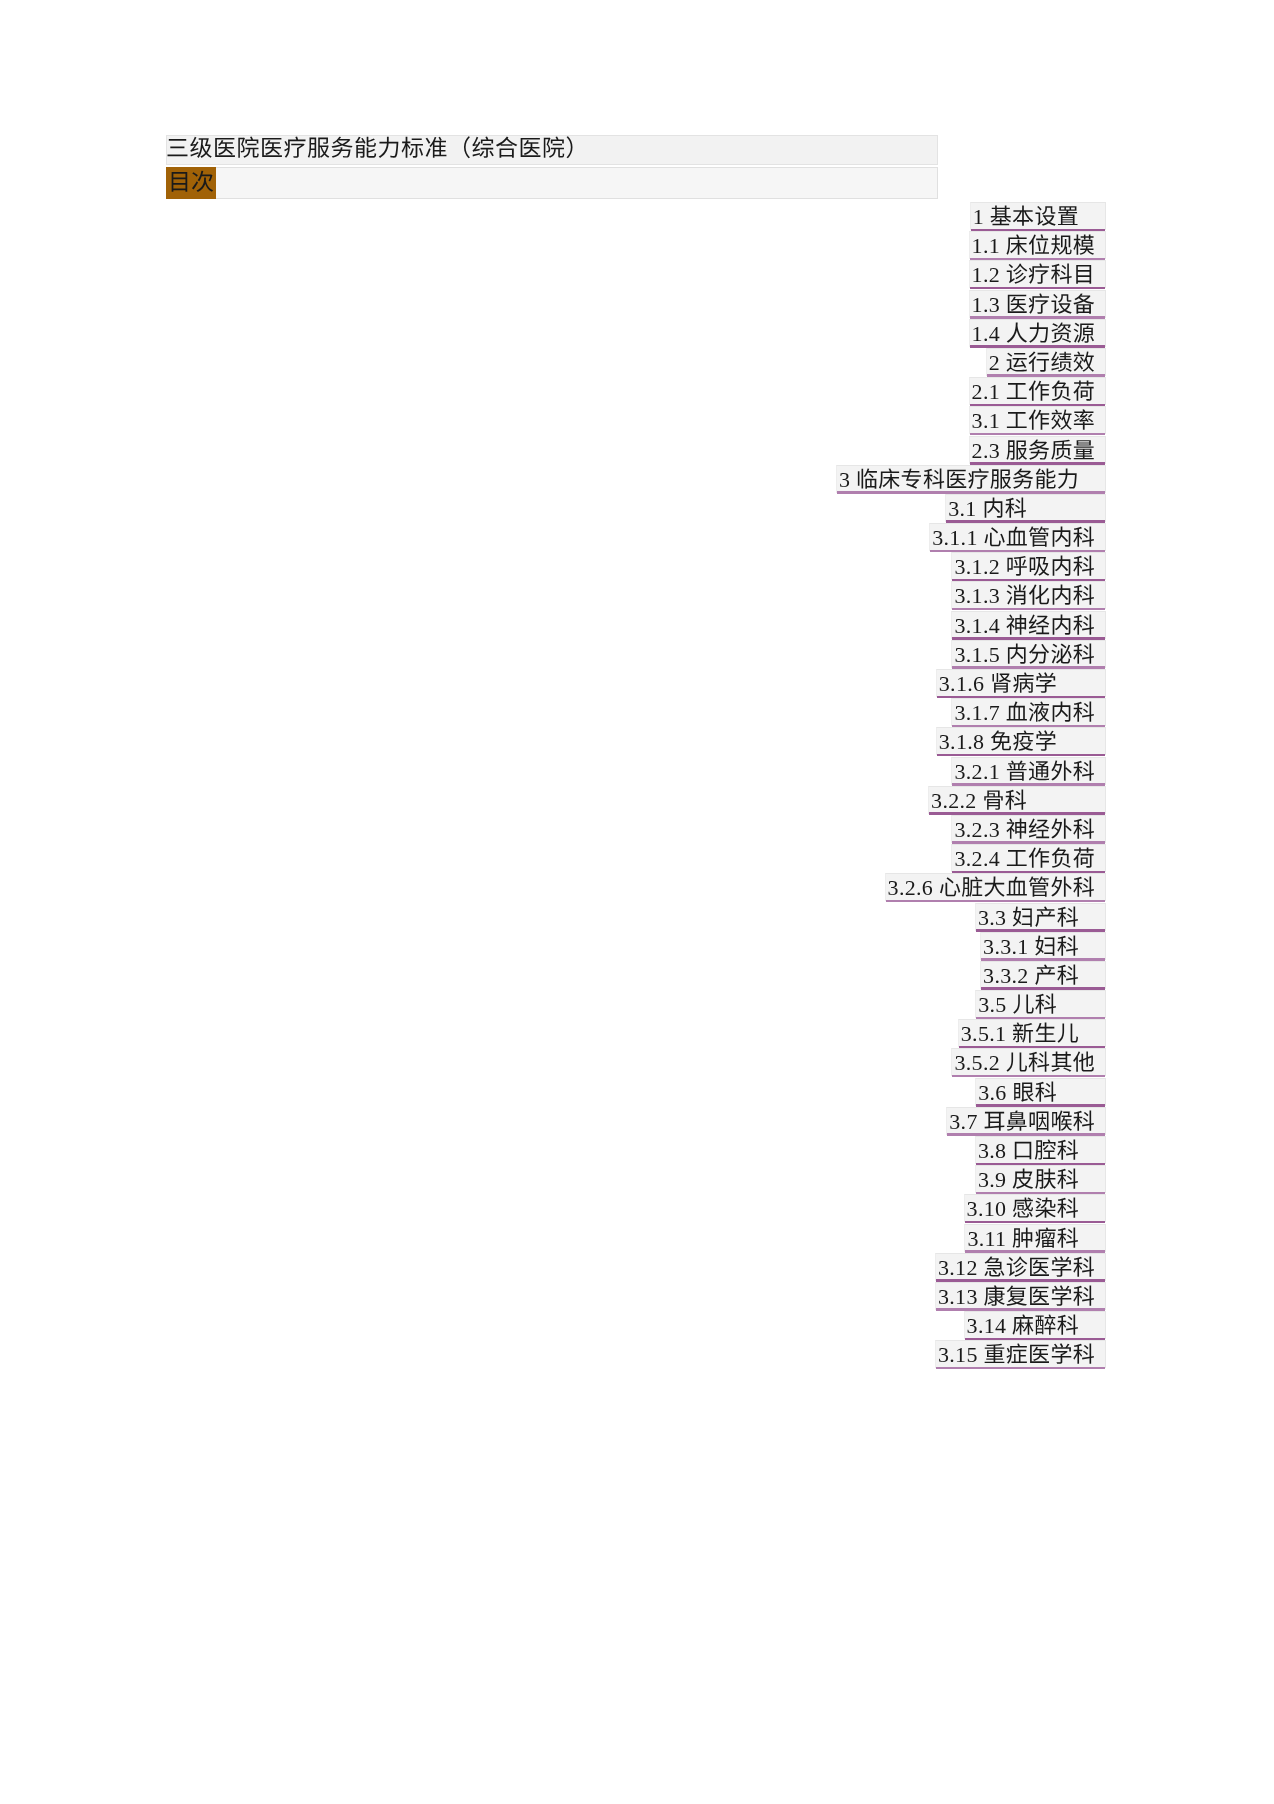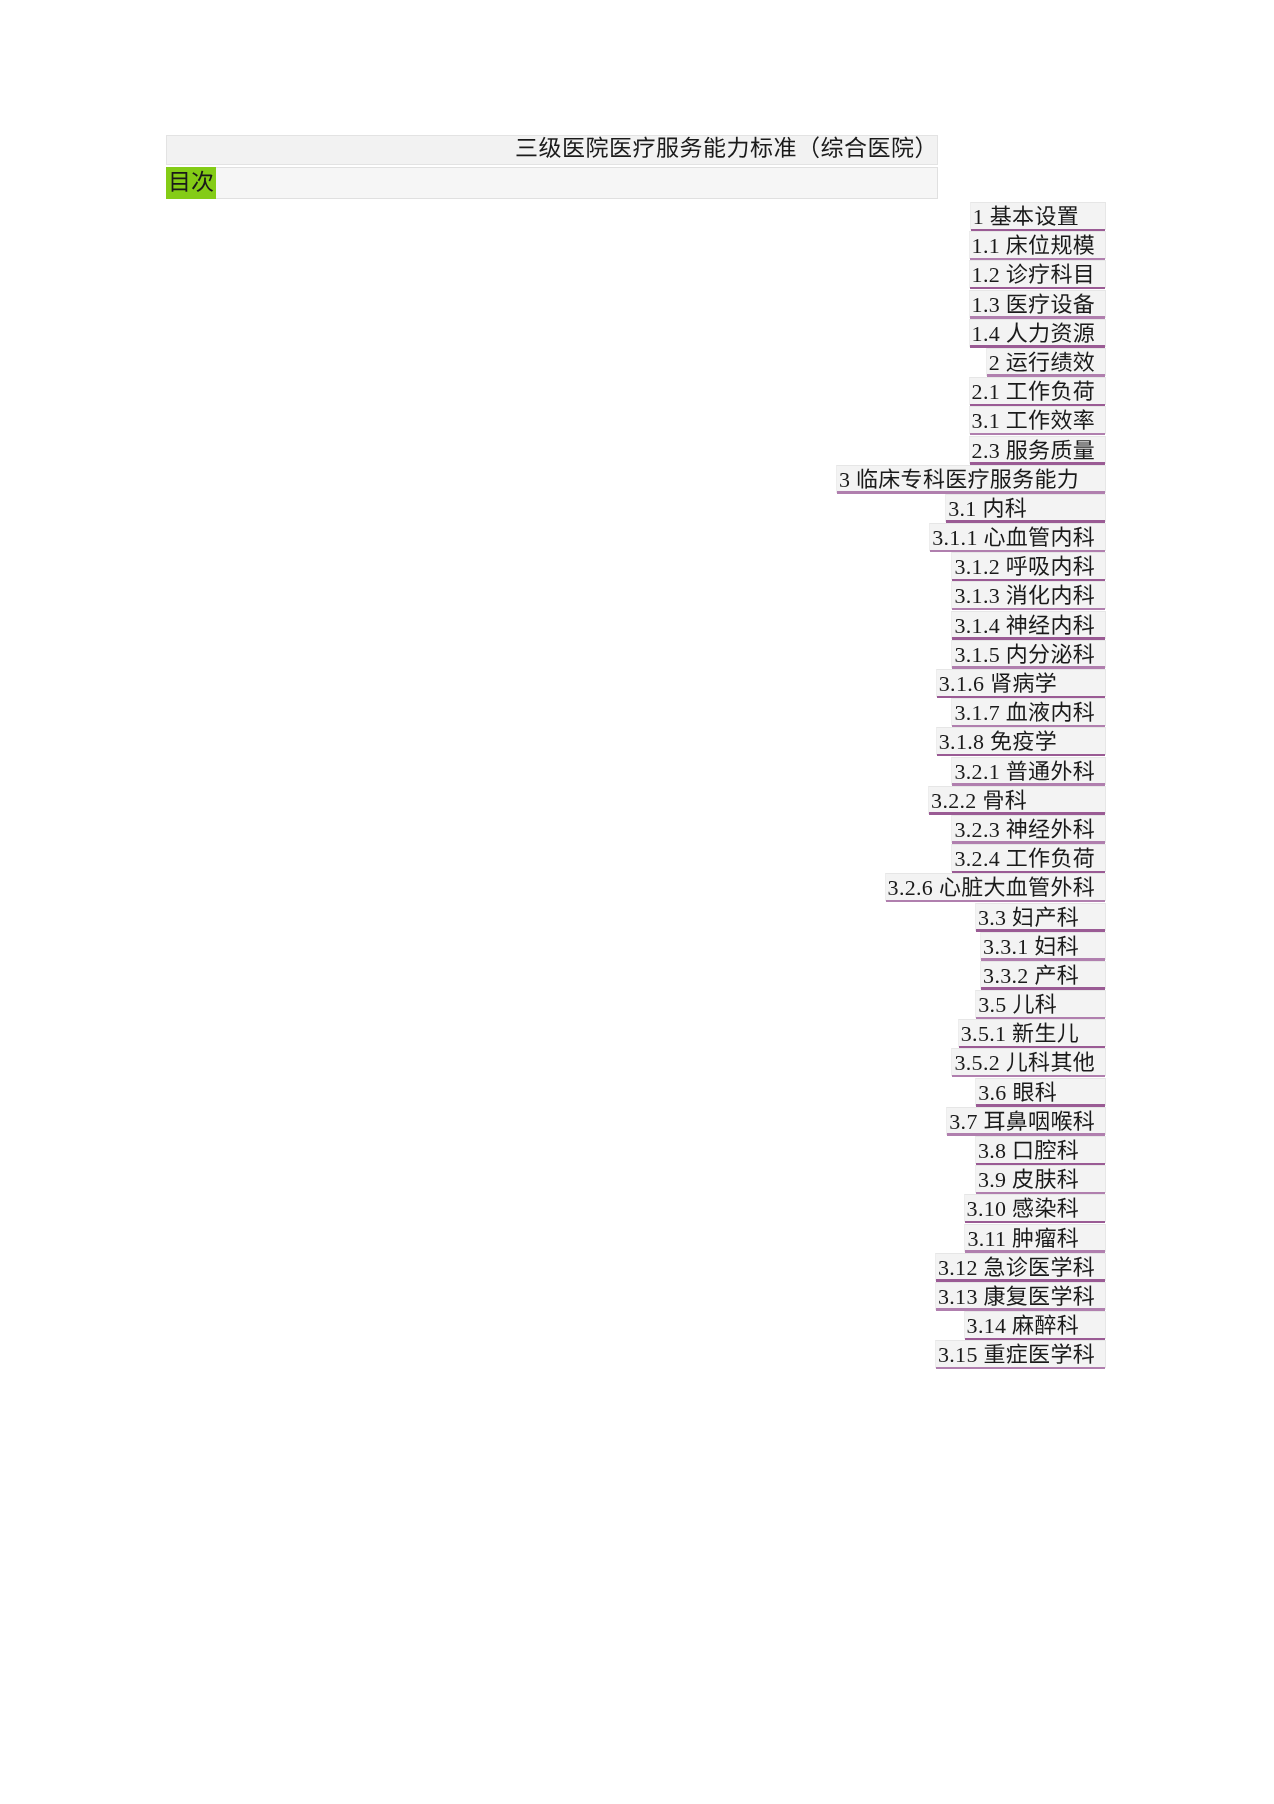"三级医院医疗服务能力标准（综合医院）" .doc-title-text { text-align: right -> left }
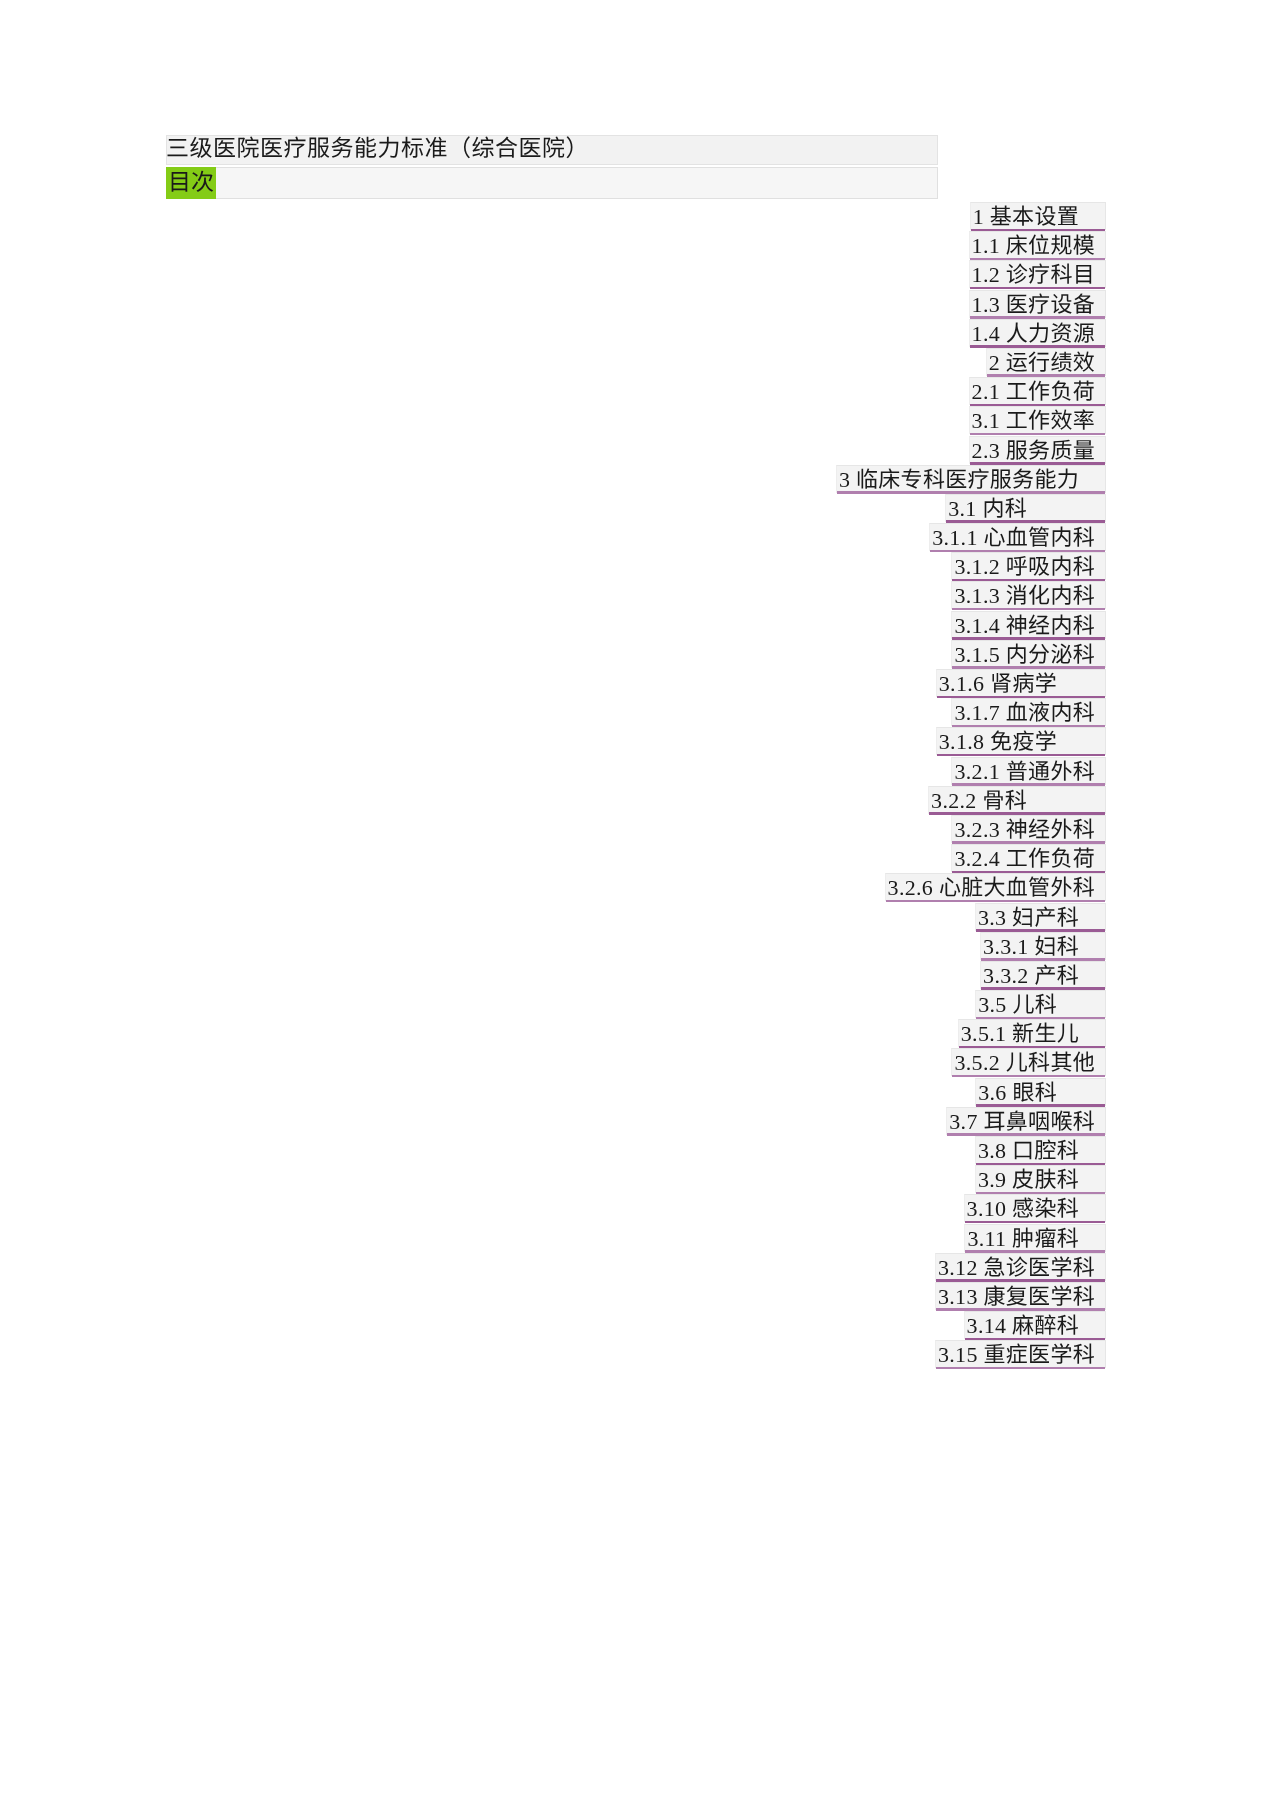"目次" .toc-heading-text { background: #84cc16 -> #a16207 }
